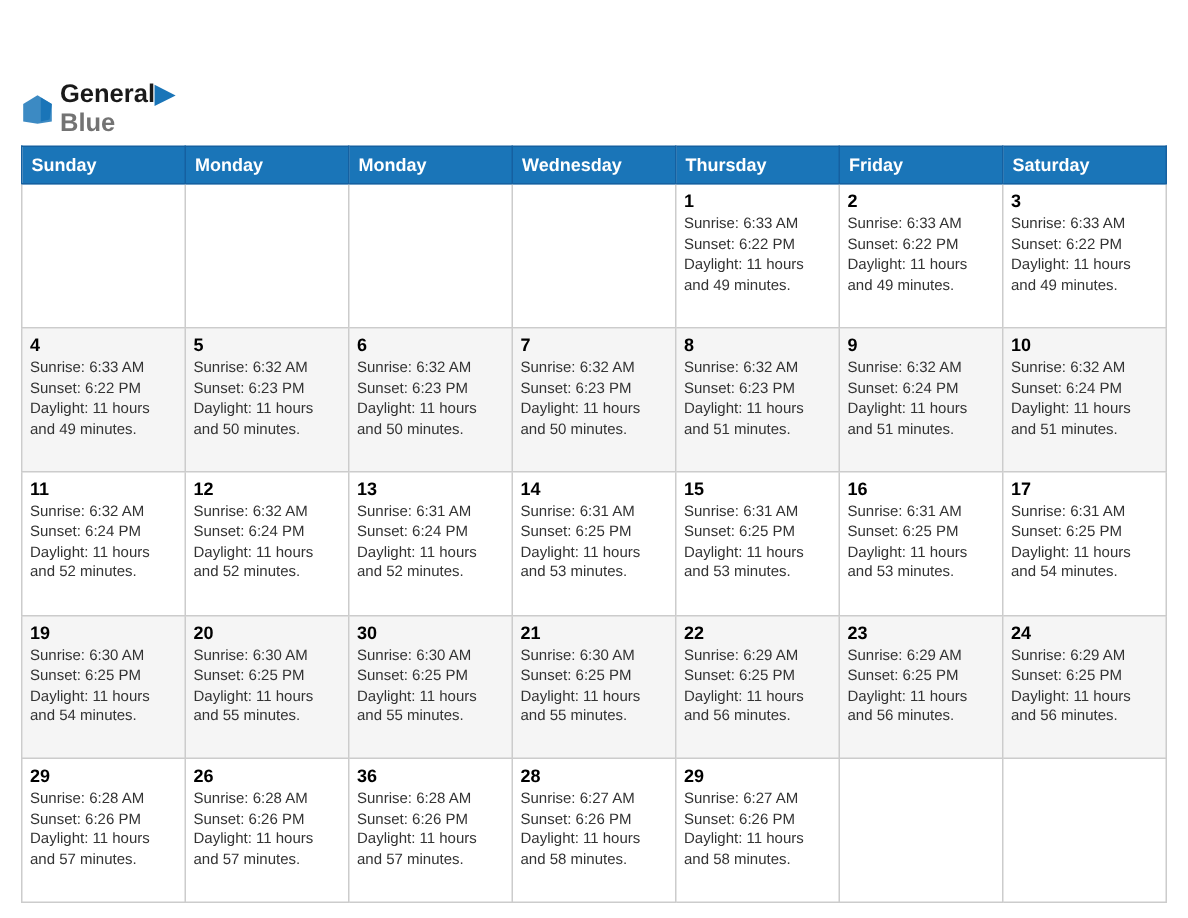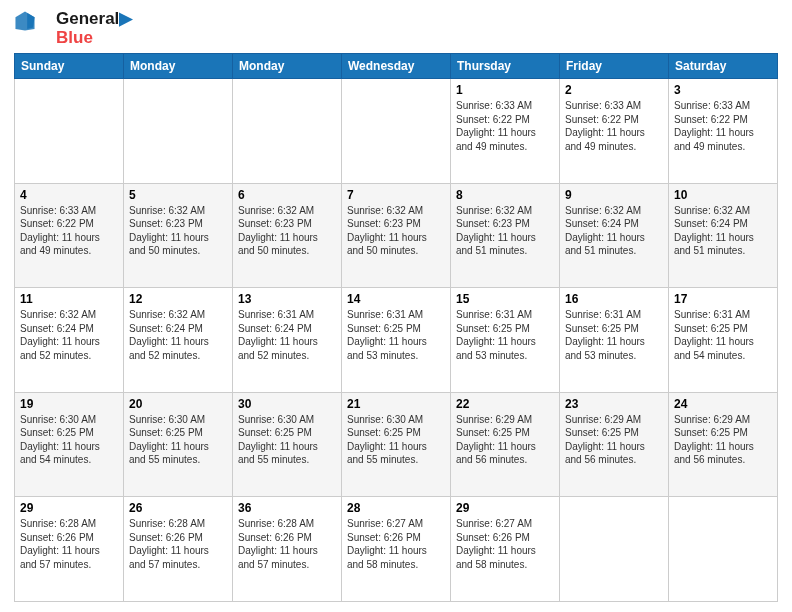"General▶" .logo { align-items: none -> center; gap: 20px -> 4px; margin-top: none -> 44px }
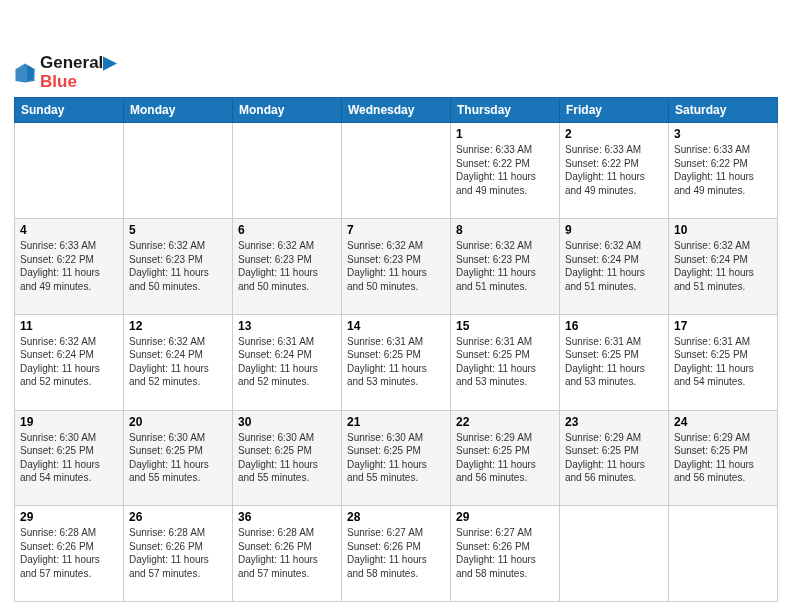"Blue" div { color: #ef4444 -> #737373 }
